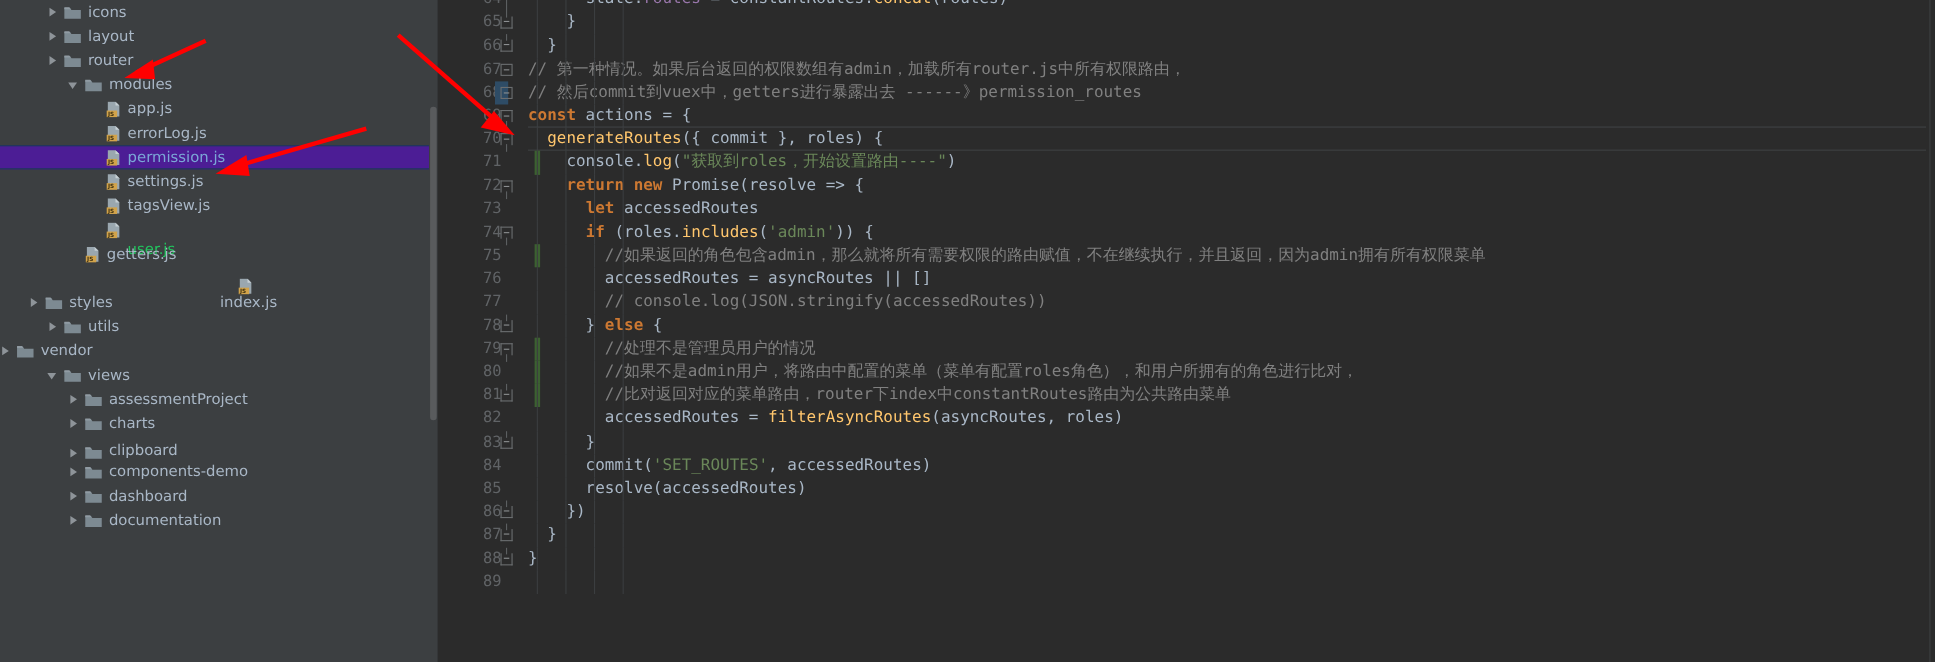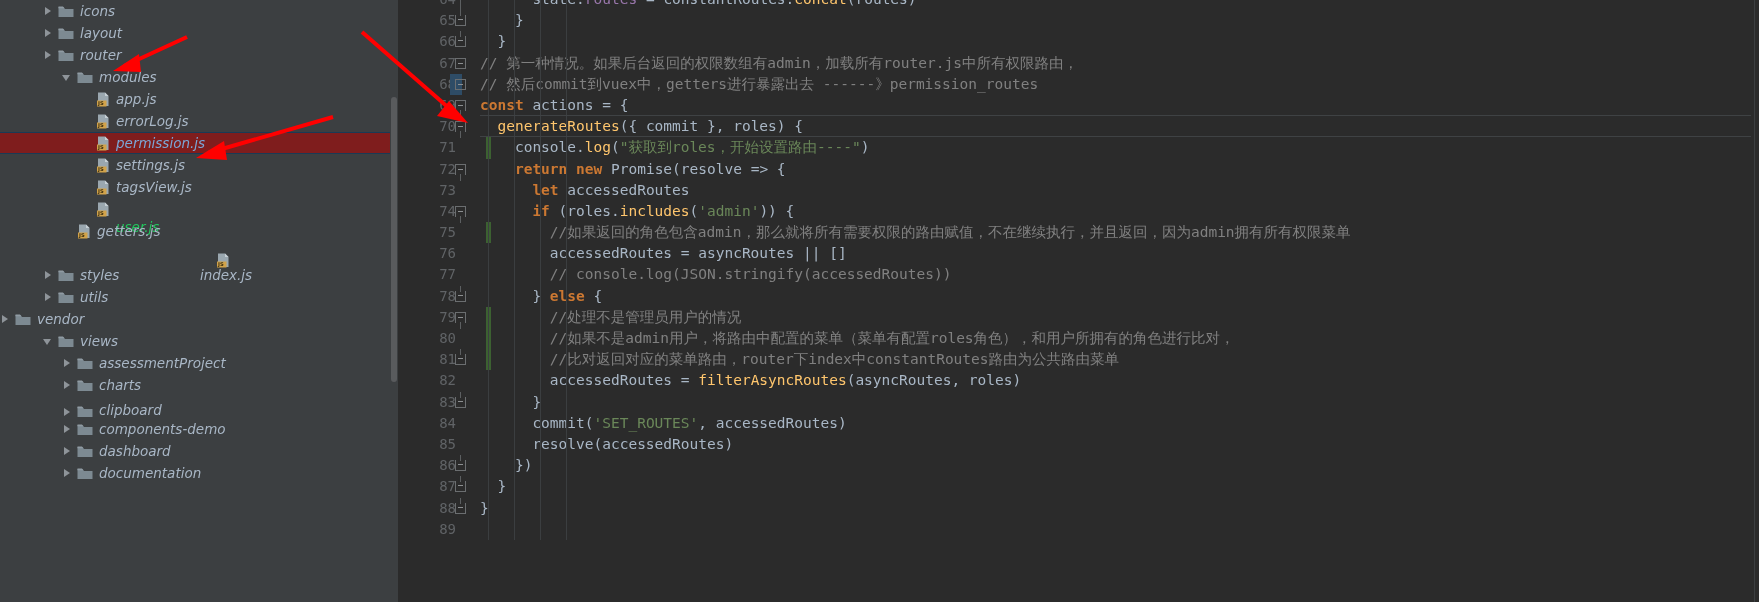"icons" .tree-label { font-style: italic -> none }
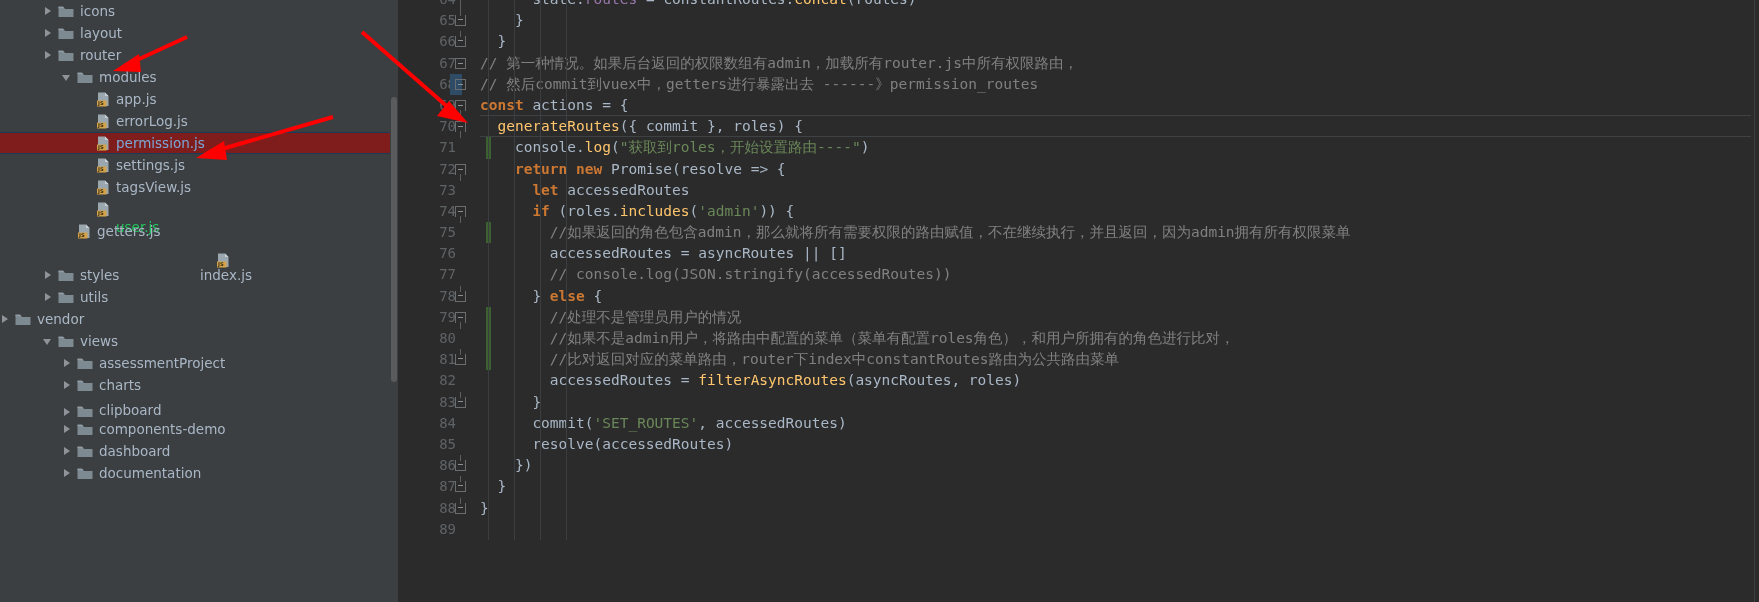"permission.js" .tree-row.selected { background: #7f1d1d -> #4c1d95 }
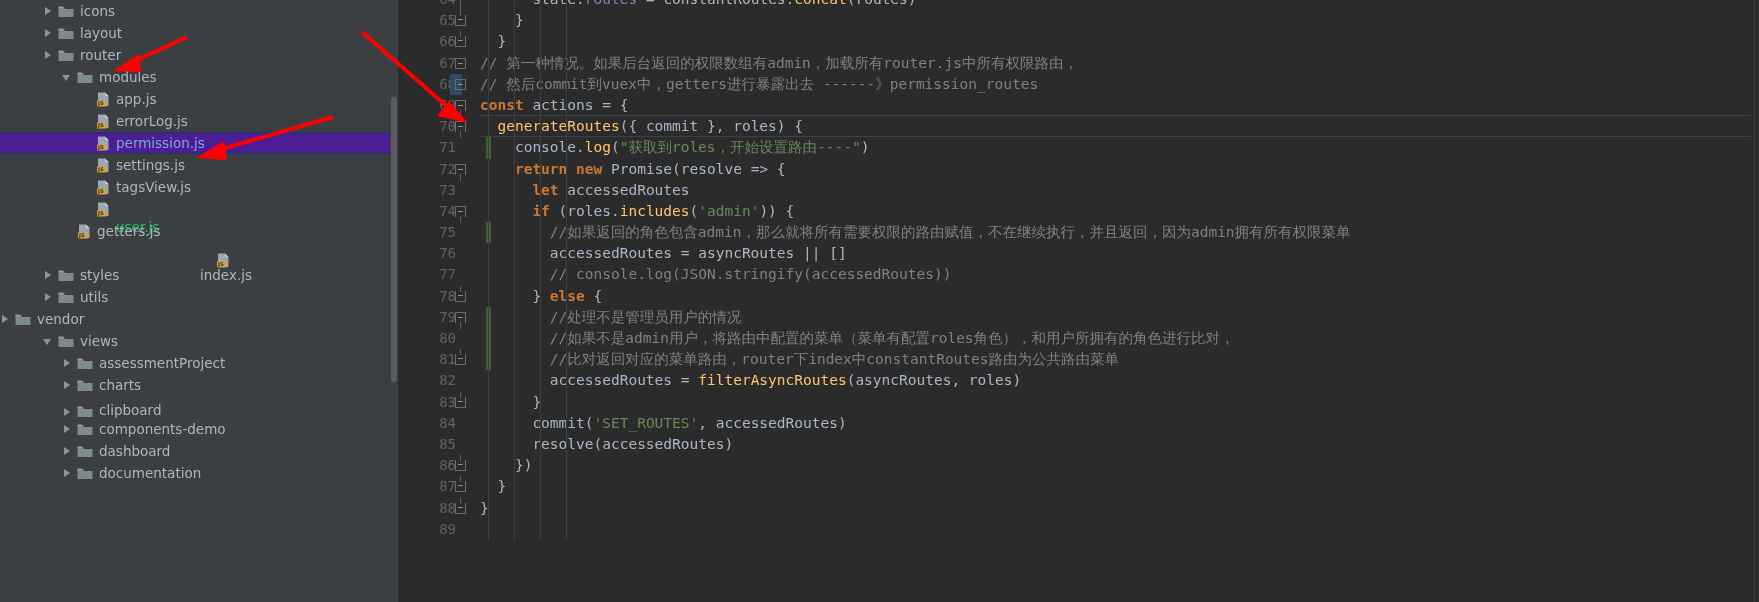"styles" div.tree-row { padding-left: 43px -> 26px }
